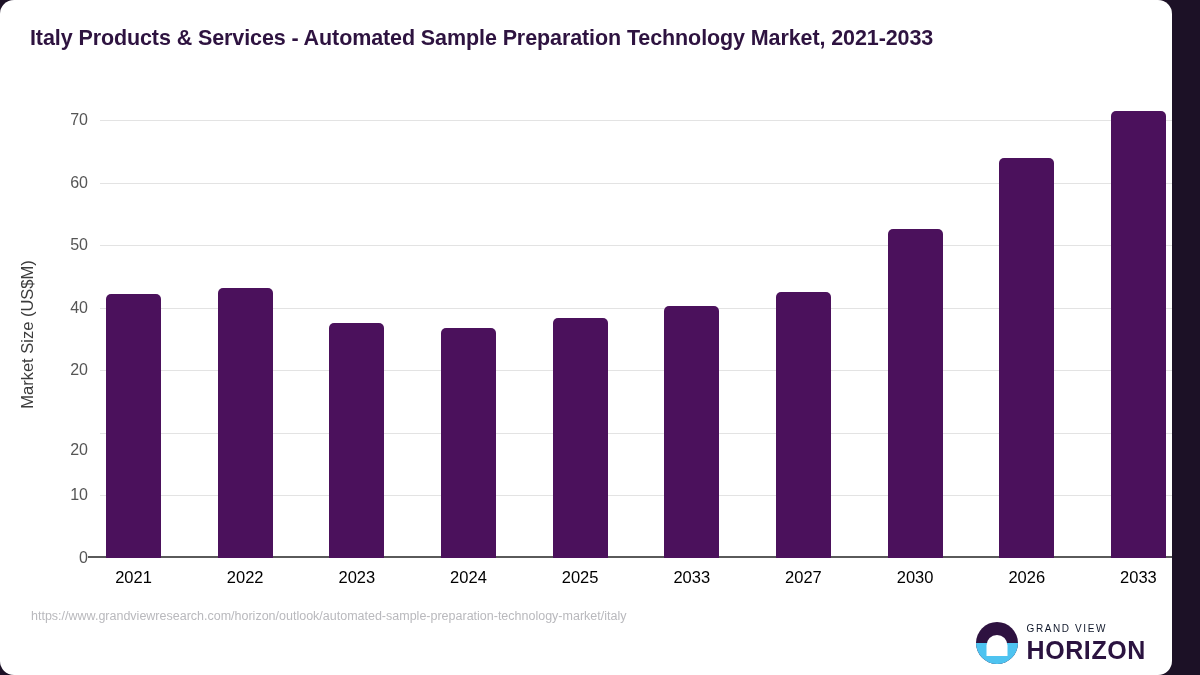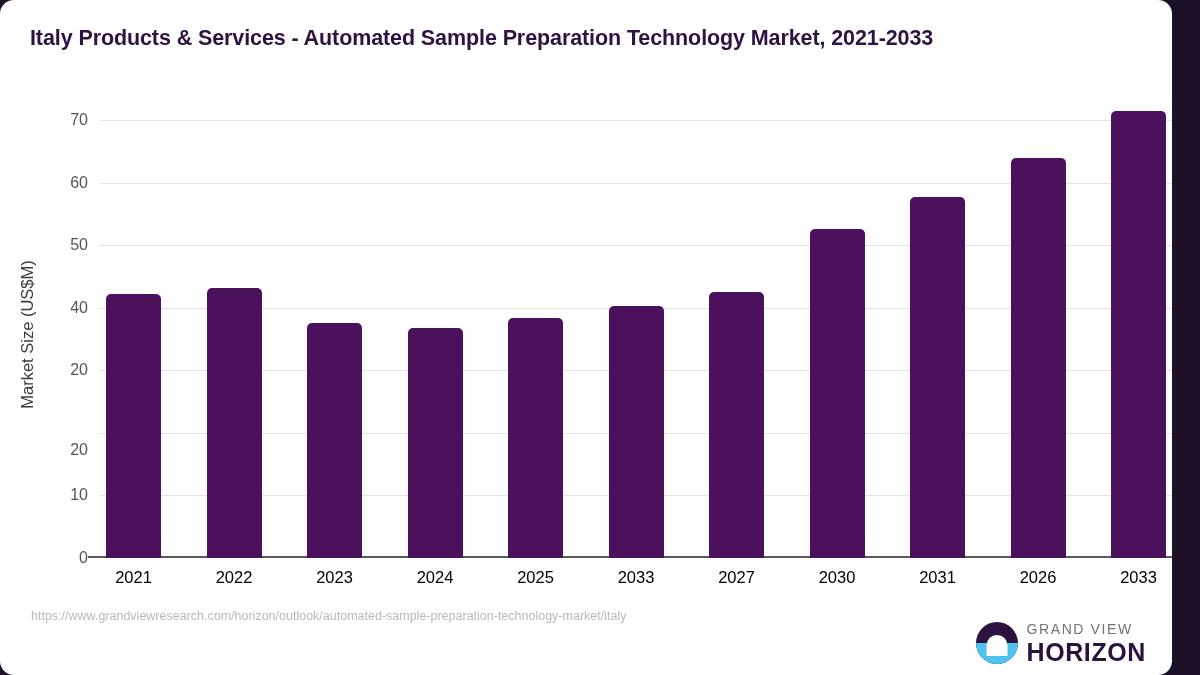"2031" div.bar-col { html: <div> <div></div> <div>2031</div> </div> -> none }
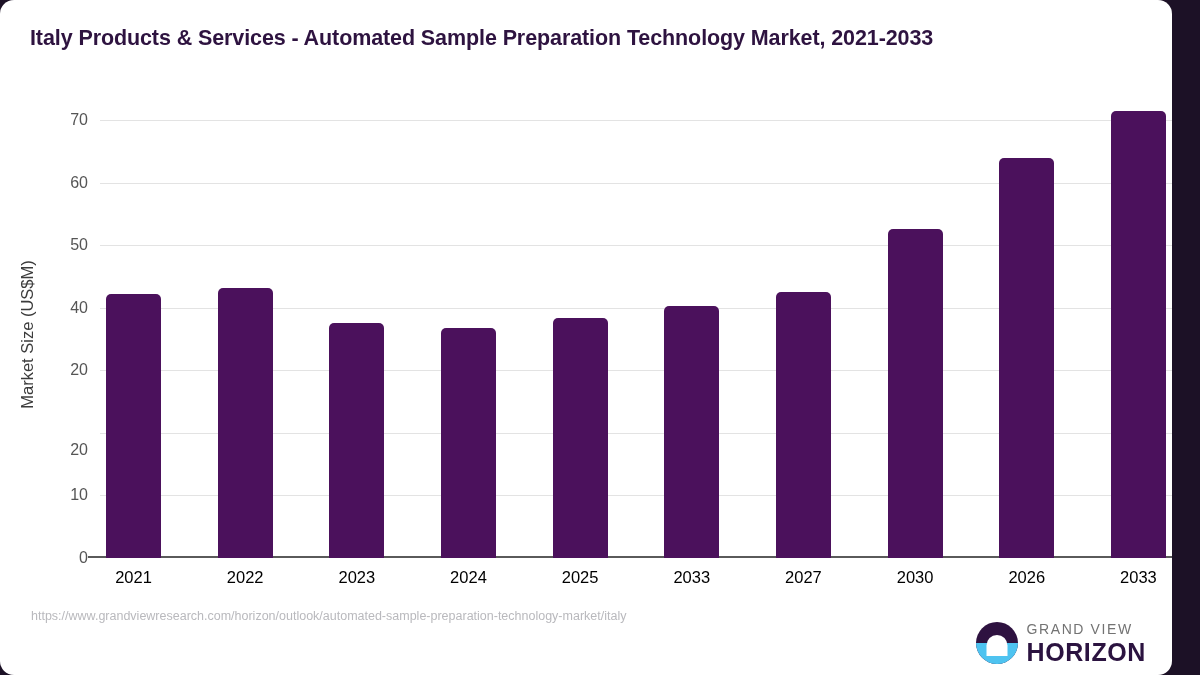"GRAND VIEW" .logo-top { color: #737373 -> #0f172a; font-size: 14px -> 10px }
